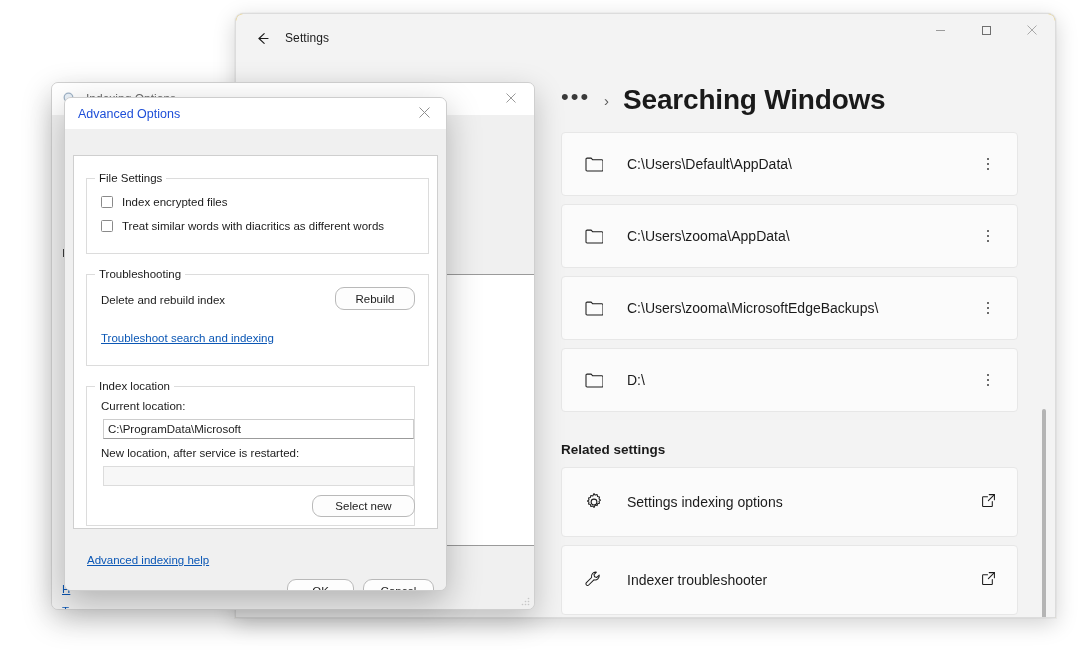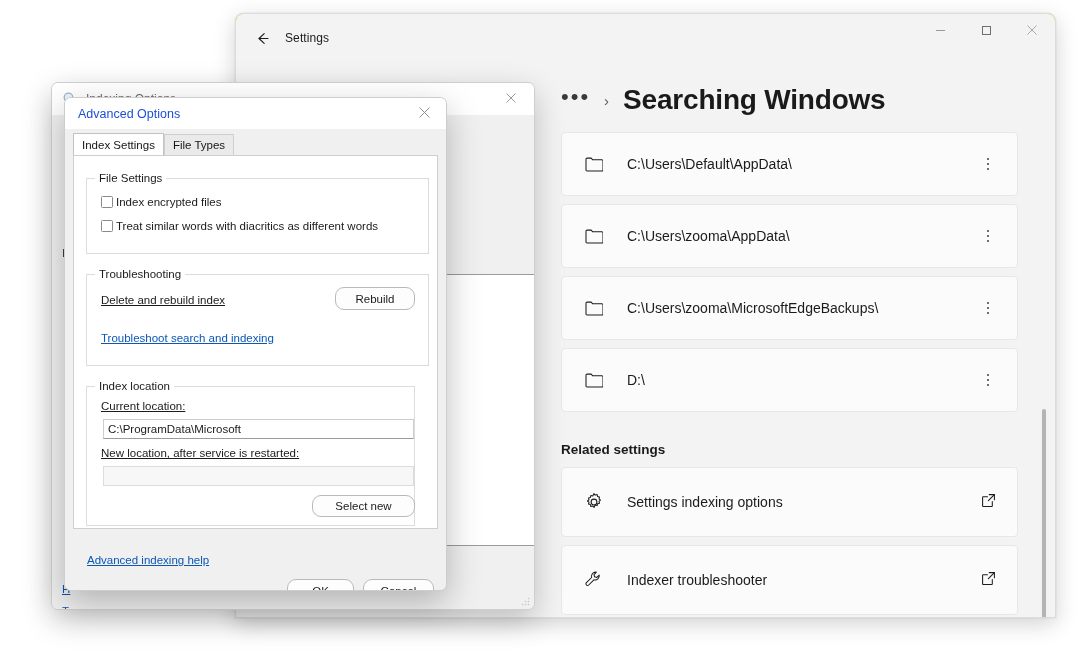"Index Settings" div.tabstrip { html: <div> <div>Index Settings</div> <div>File Types</div> </div> -> none }
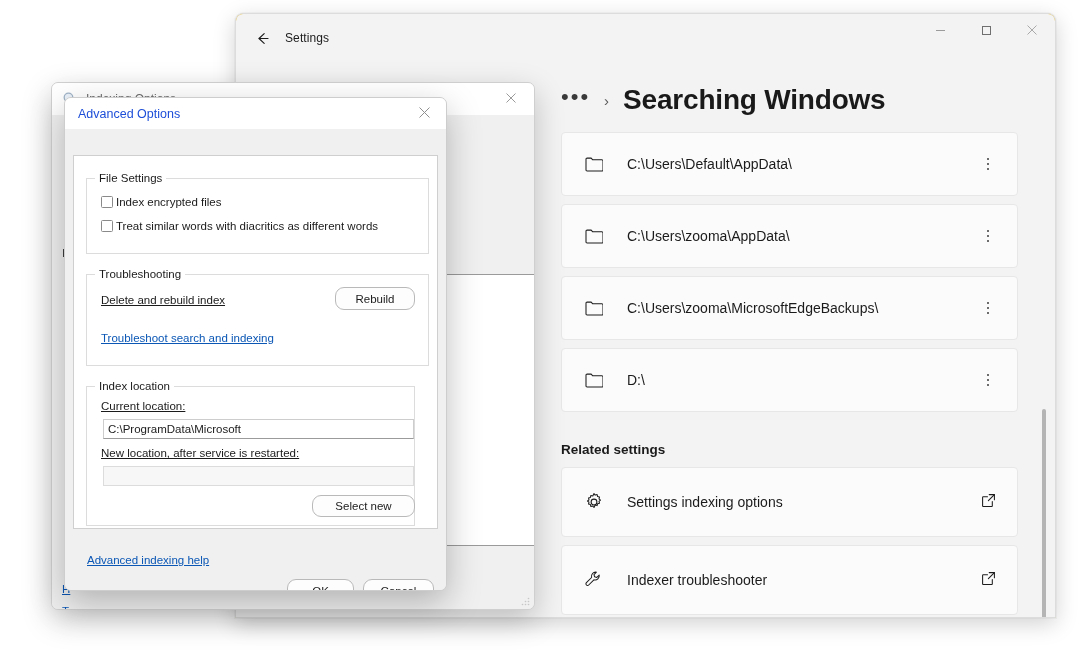"Index encrypted files" .chkrow { gap: 3px -> 9px }
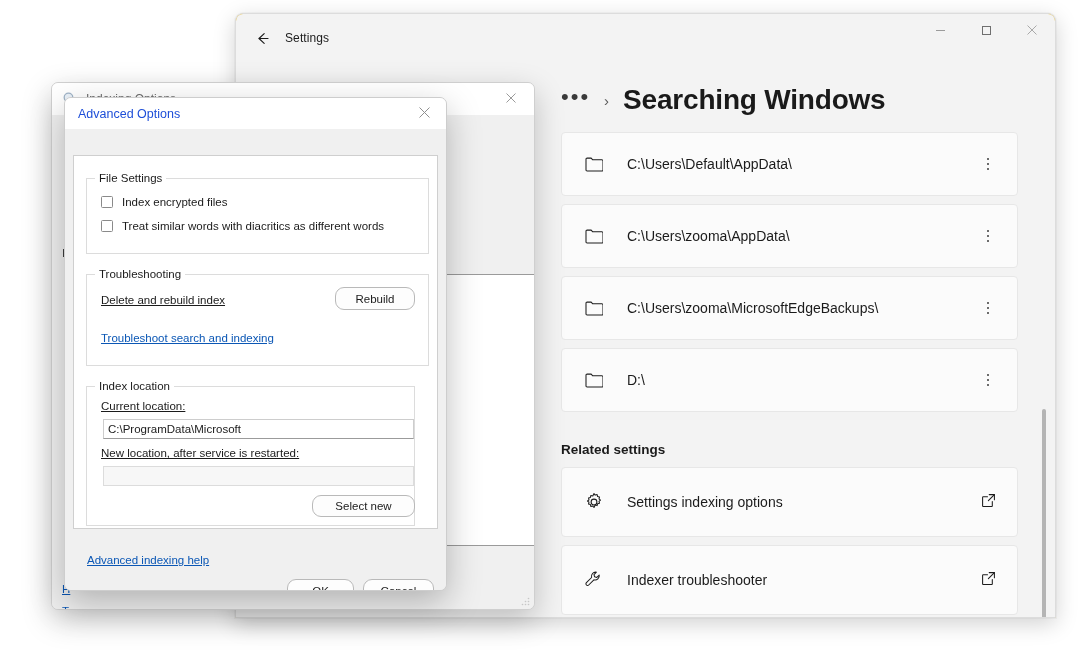"Delete and rebuild index" .w32-label { text-decoration: underline -> none }
